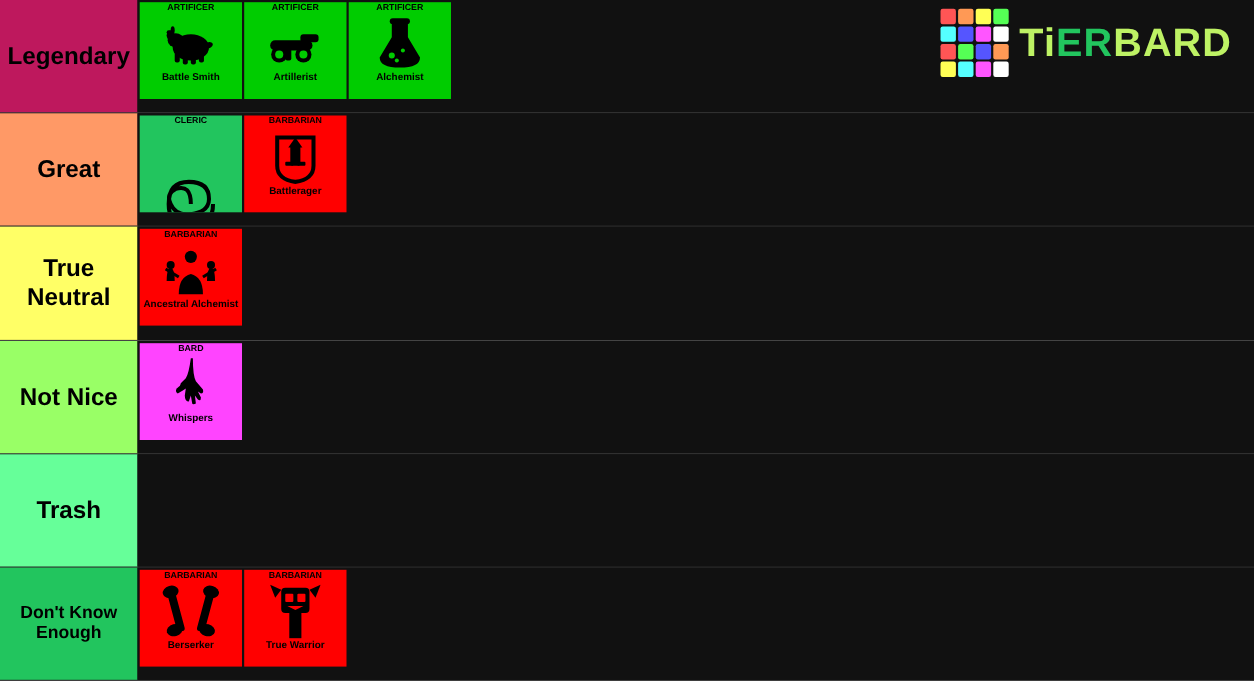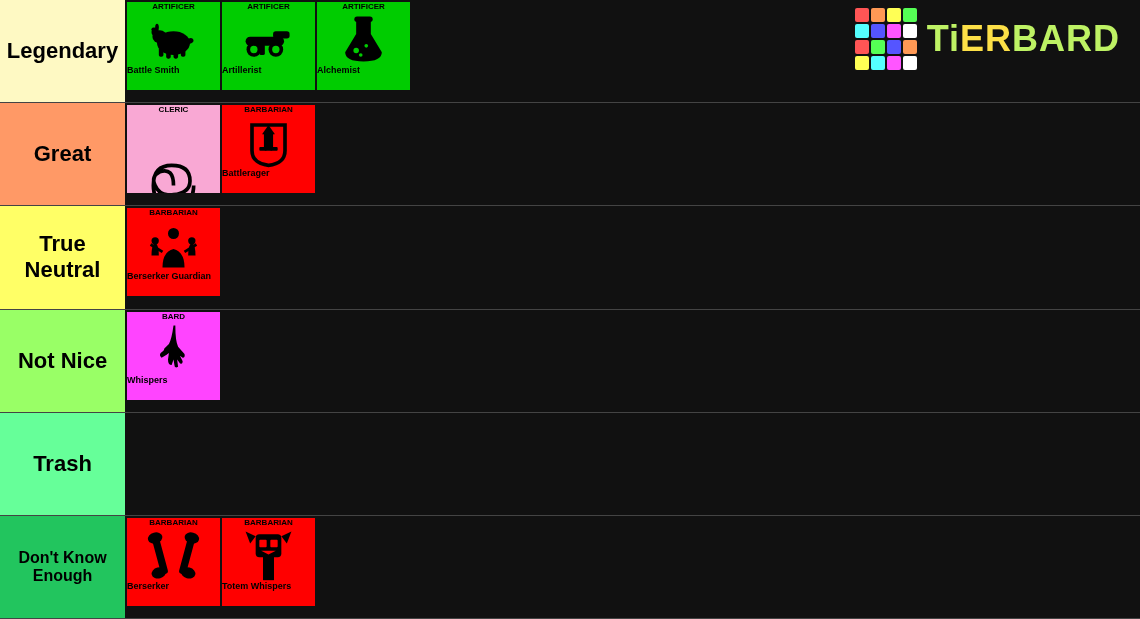"ARTIFICER" .card { align-items: flex-start -> center }
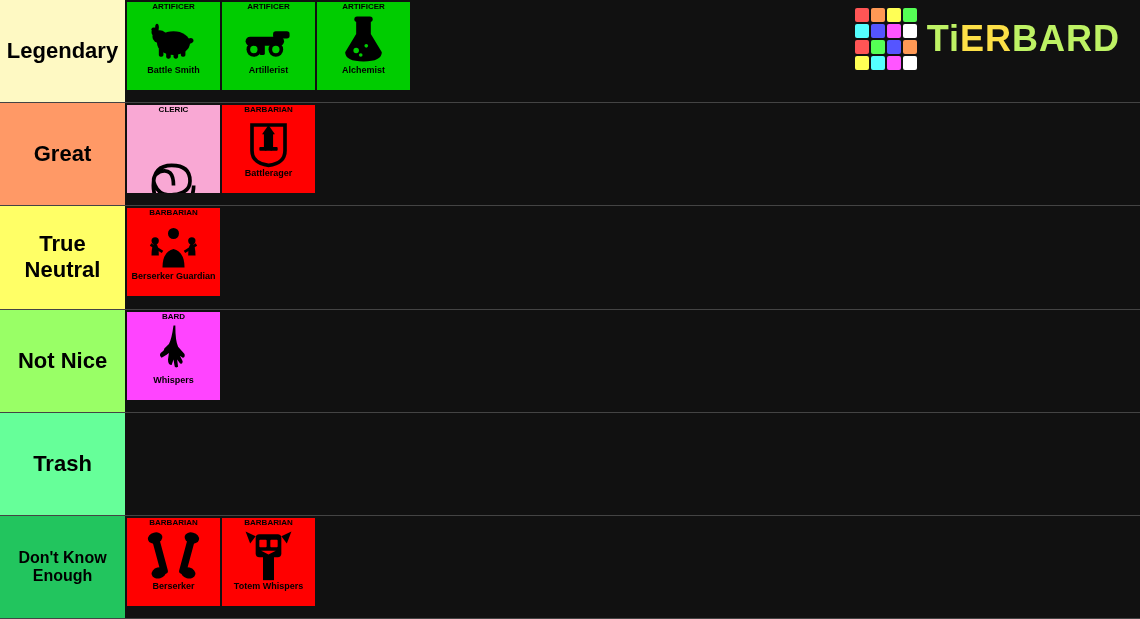"Legendary" .legendary-label { background: #fef9c3 -> #be185d }
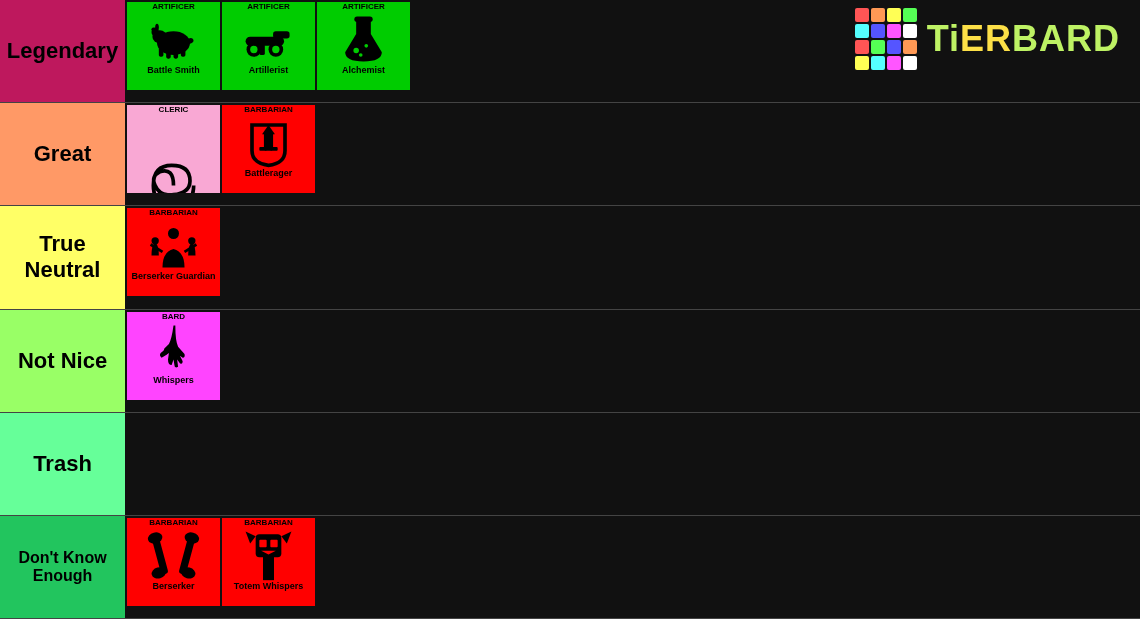"ER" span { color: #fde047 -> #22c55e }
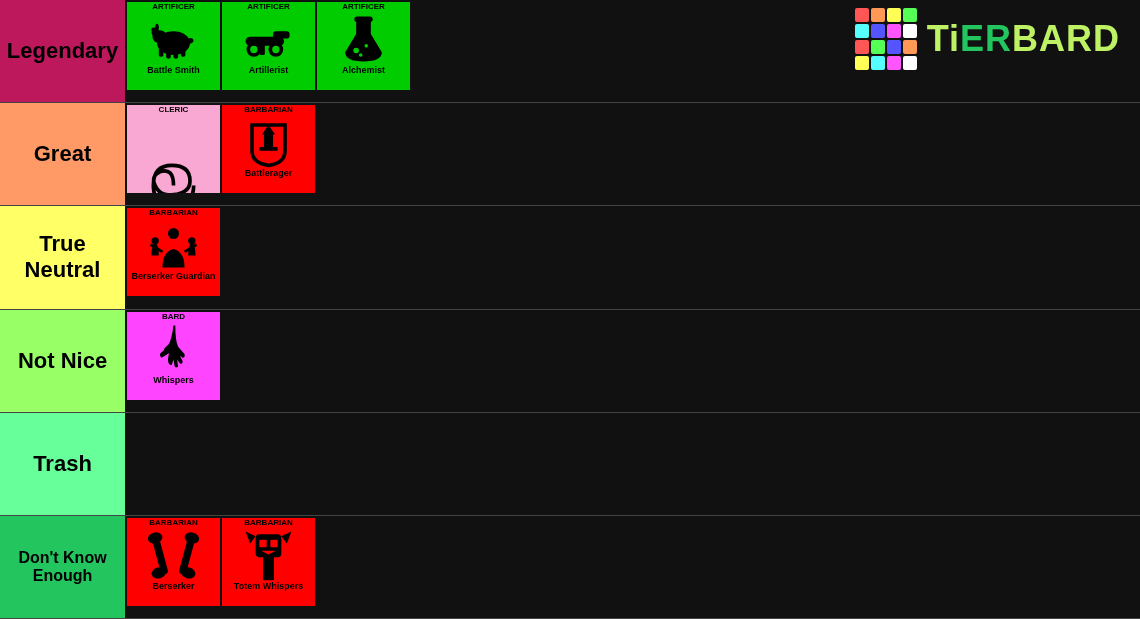"CLERIC" .card-yellow { background: #f9a8d4 -> #22c55e }
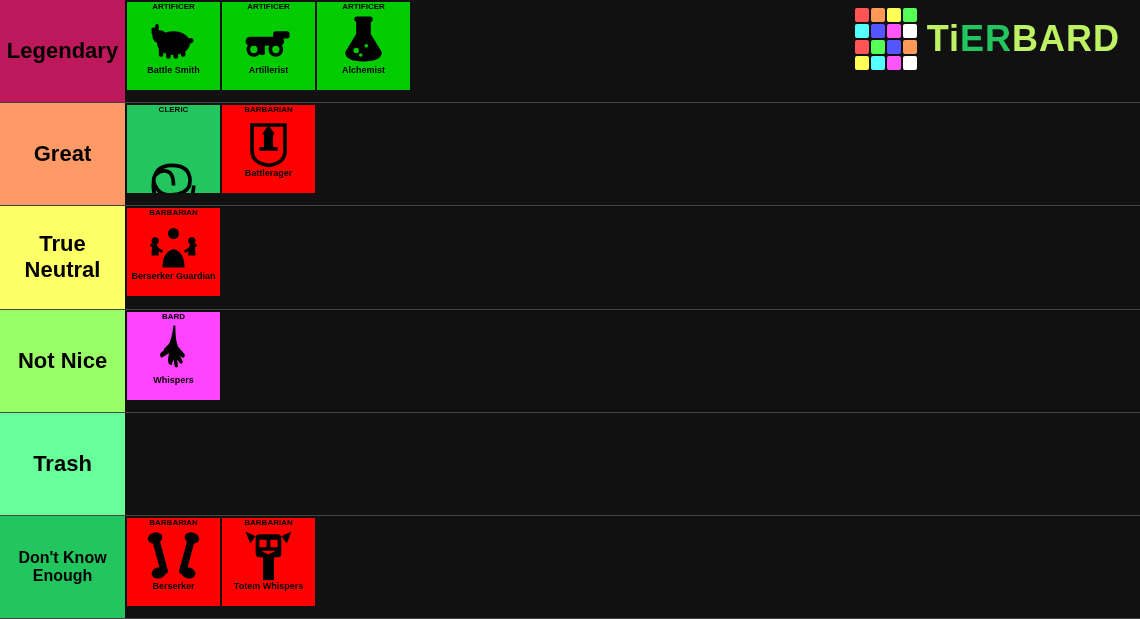"Berserker Guardian" div.card-name { text: Berserker Guardian -> Ancestral Alchemist }
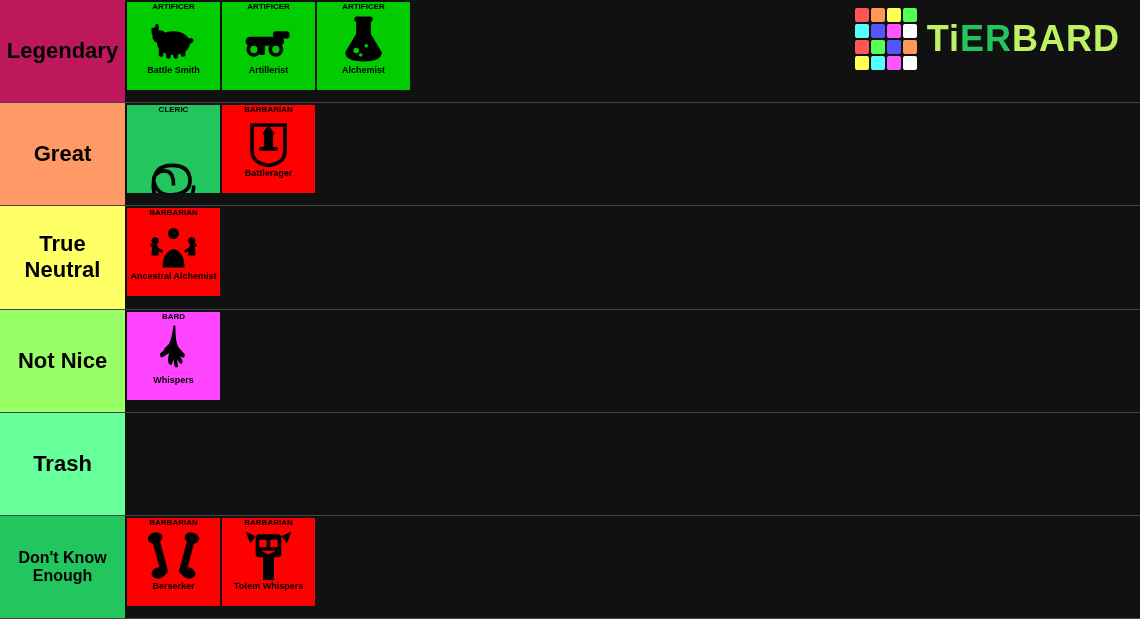"Totem Whispers" div.card-name { text: Totem Whispers -> True Warrior }
